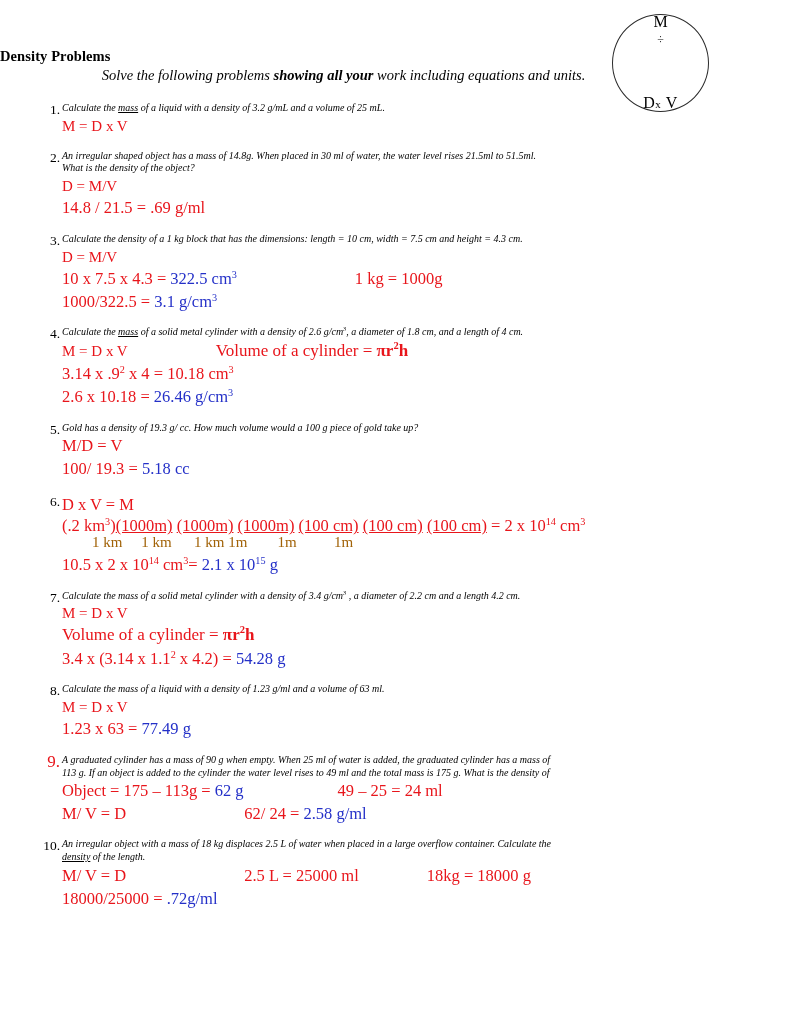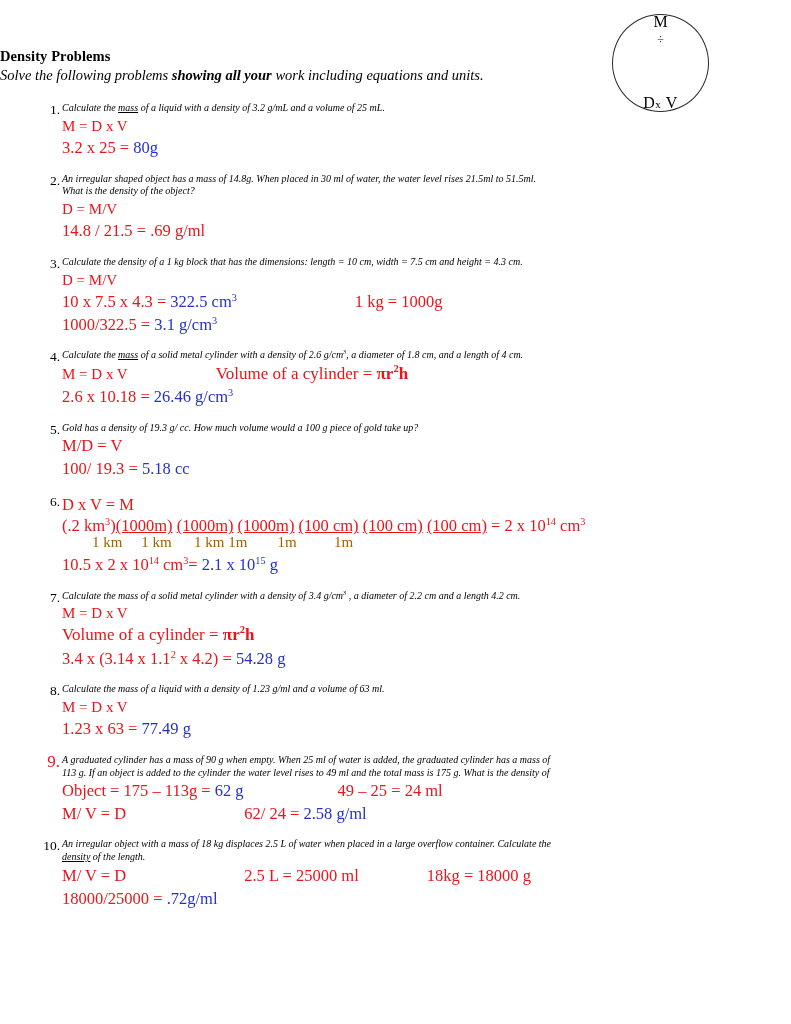"Solve the following problems showing" .doc-subtitle { text-align: none -> center }
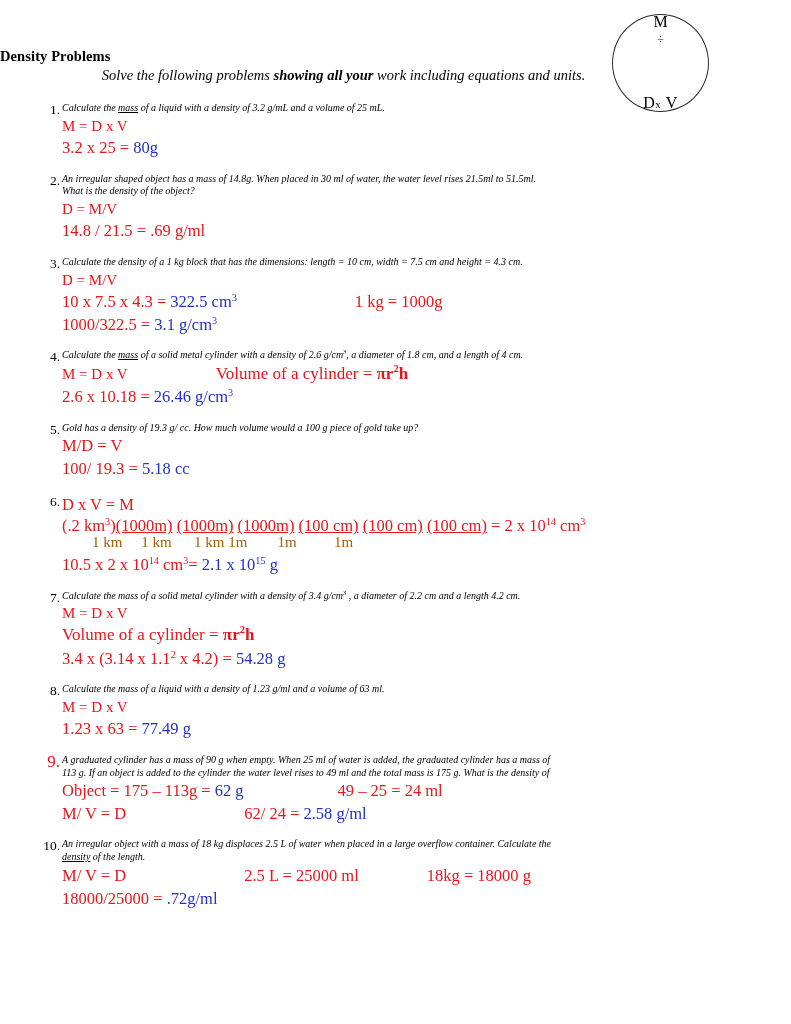"3.2 x 25 = 80g" div.work { html: <div><span>3.2 x 25 = </span><span>80g</span></div> -> none }
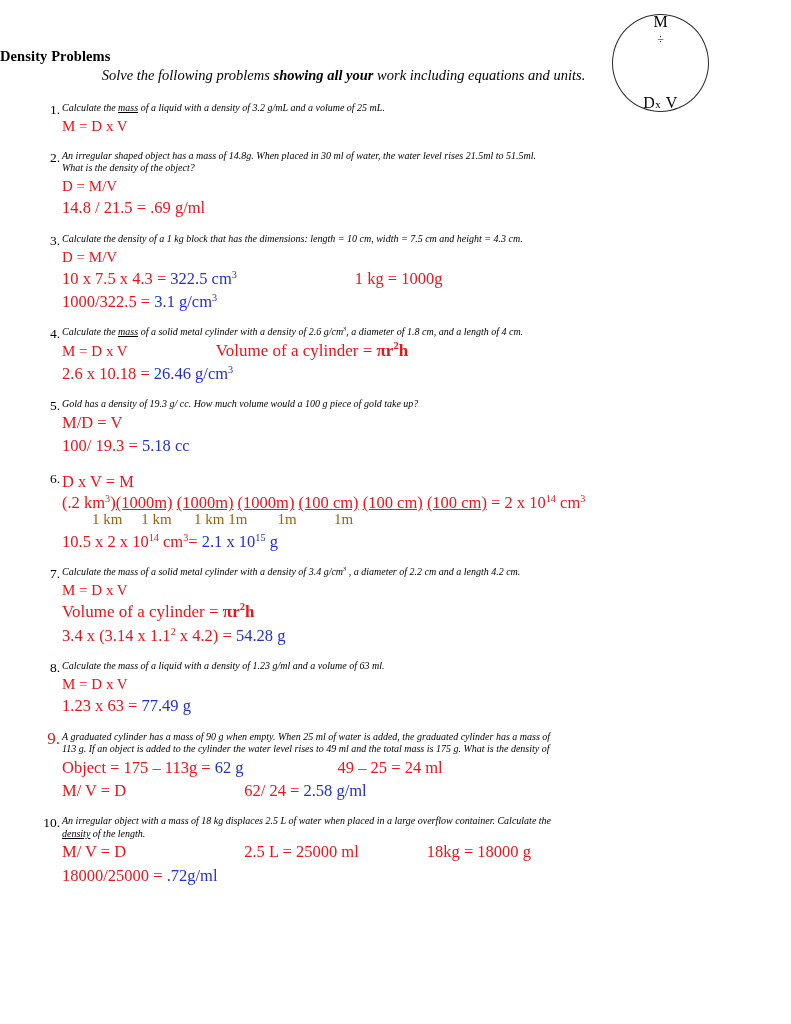"3.14 x .92 x 4" div.work { html: none -> <div><span>3.14 x .9<sup>2</sup> x 4 = 10.18 cm<sup>3</sup></span></div> }
